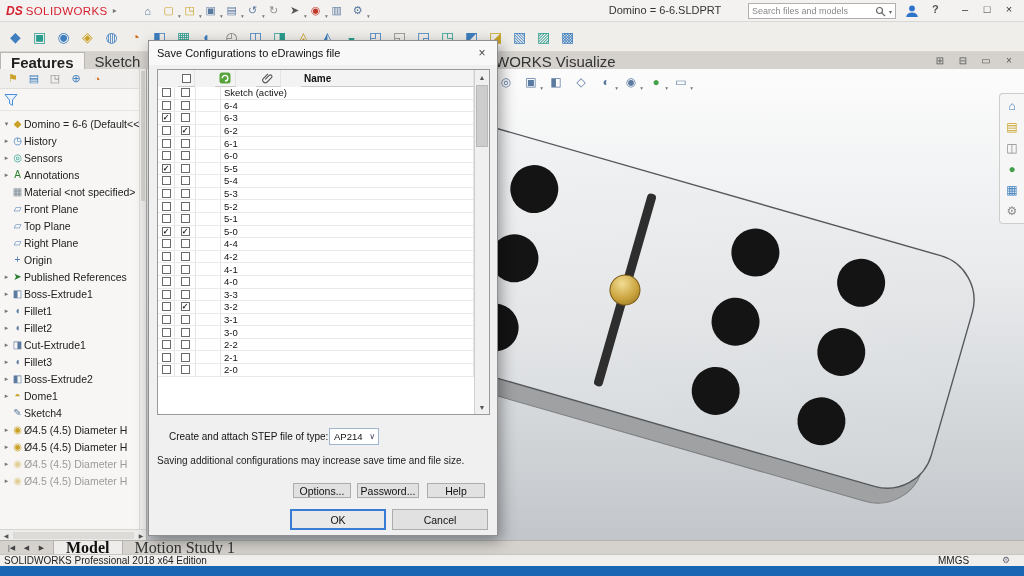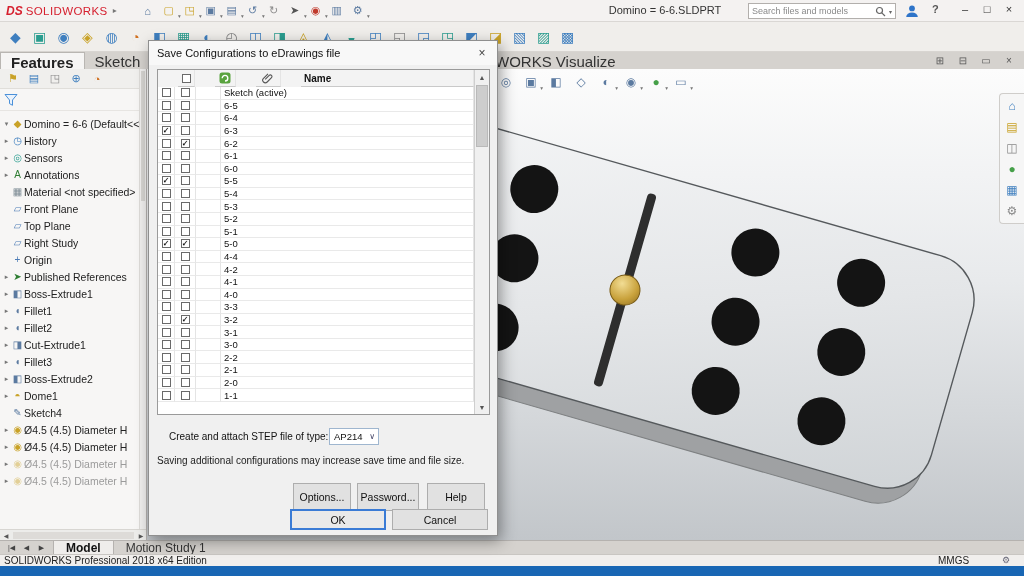"6-5" div.crow { html: <div> <span> <span></span> </span> <span> <span></span> </span> <span></span> <span>6-5</span> </div> -> none }
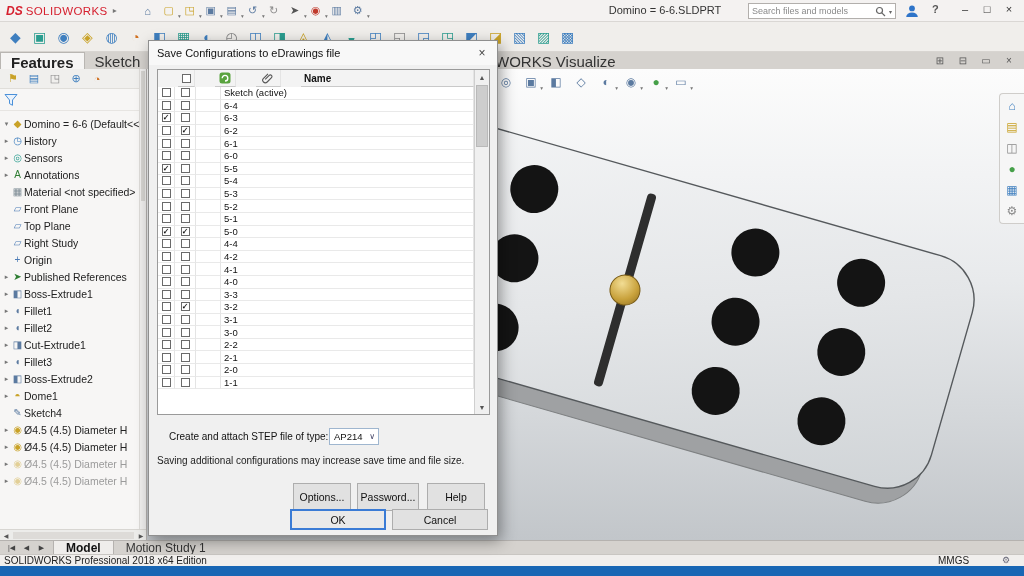"Right Study" span.tlabel { text: Study -> Plane }
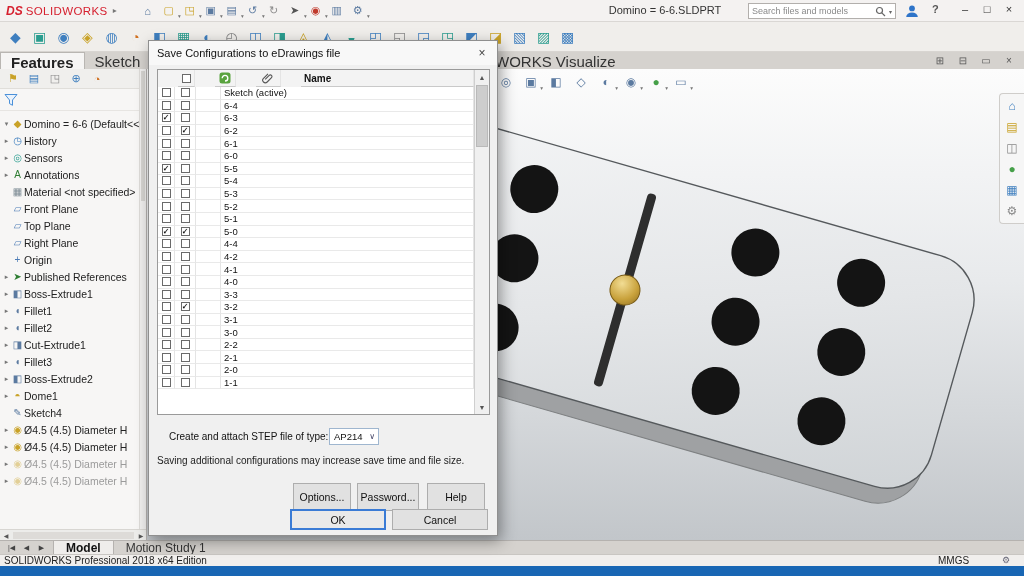"1-1" div.crow { html: <div> <span> <span></span> </span> <span> <span></span> </span> <span></span> <span>1-1</span> </div> -> none }
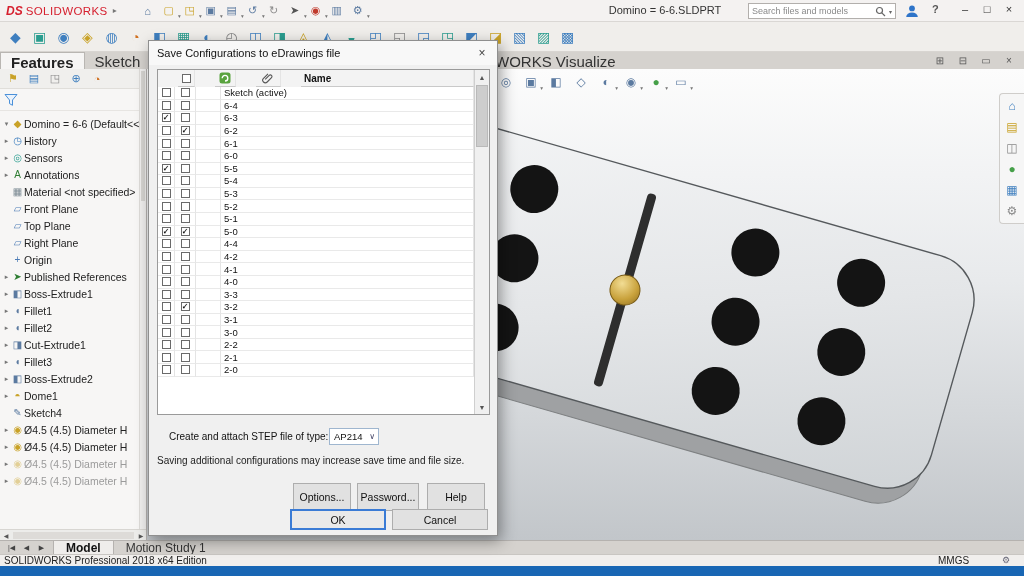"Options..." .btn { height: 28px -> 15px }
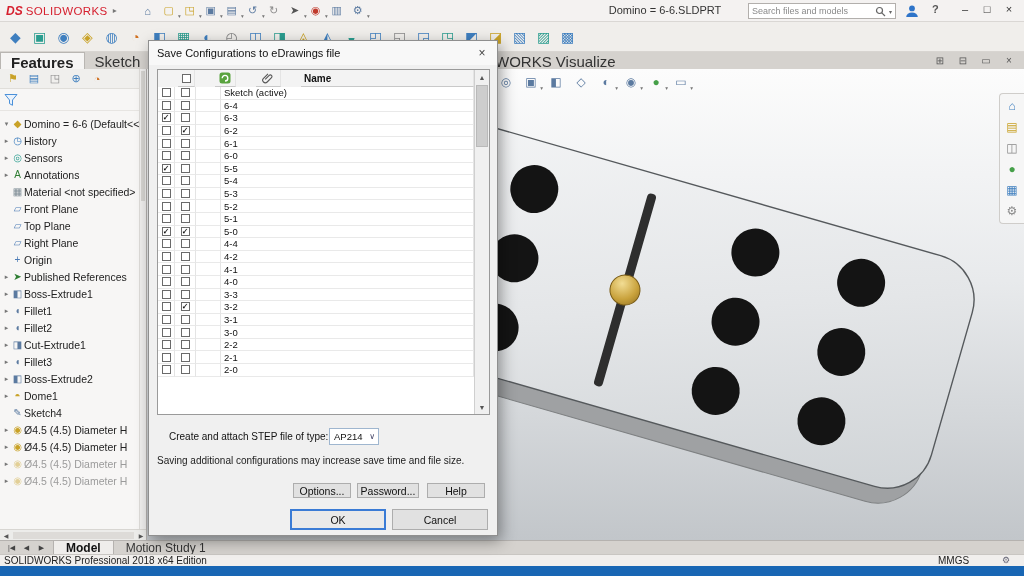"Model" .doctab { font-family: none -> Liberation Serif, serif; font-size: 12px -> 16px }
